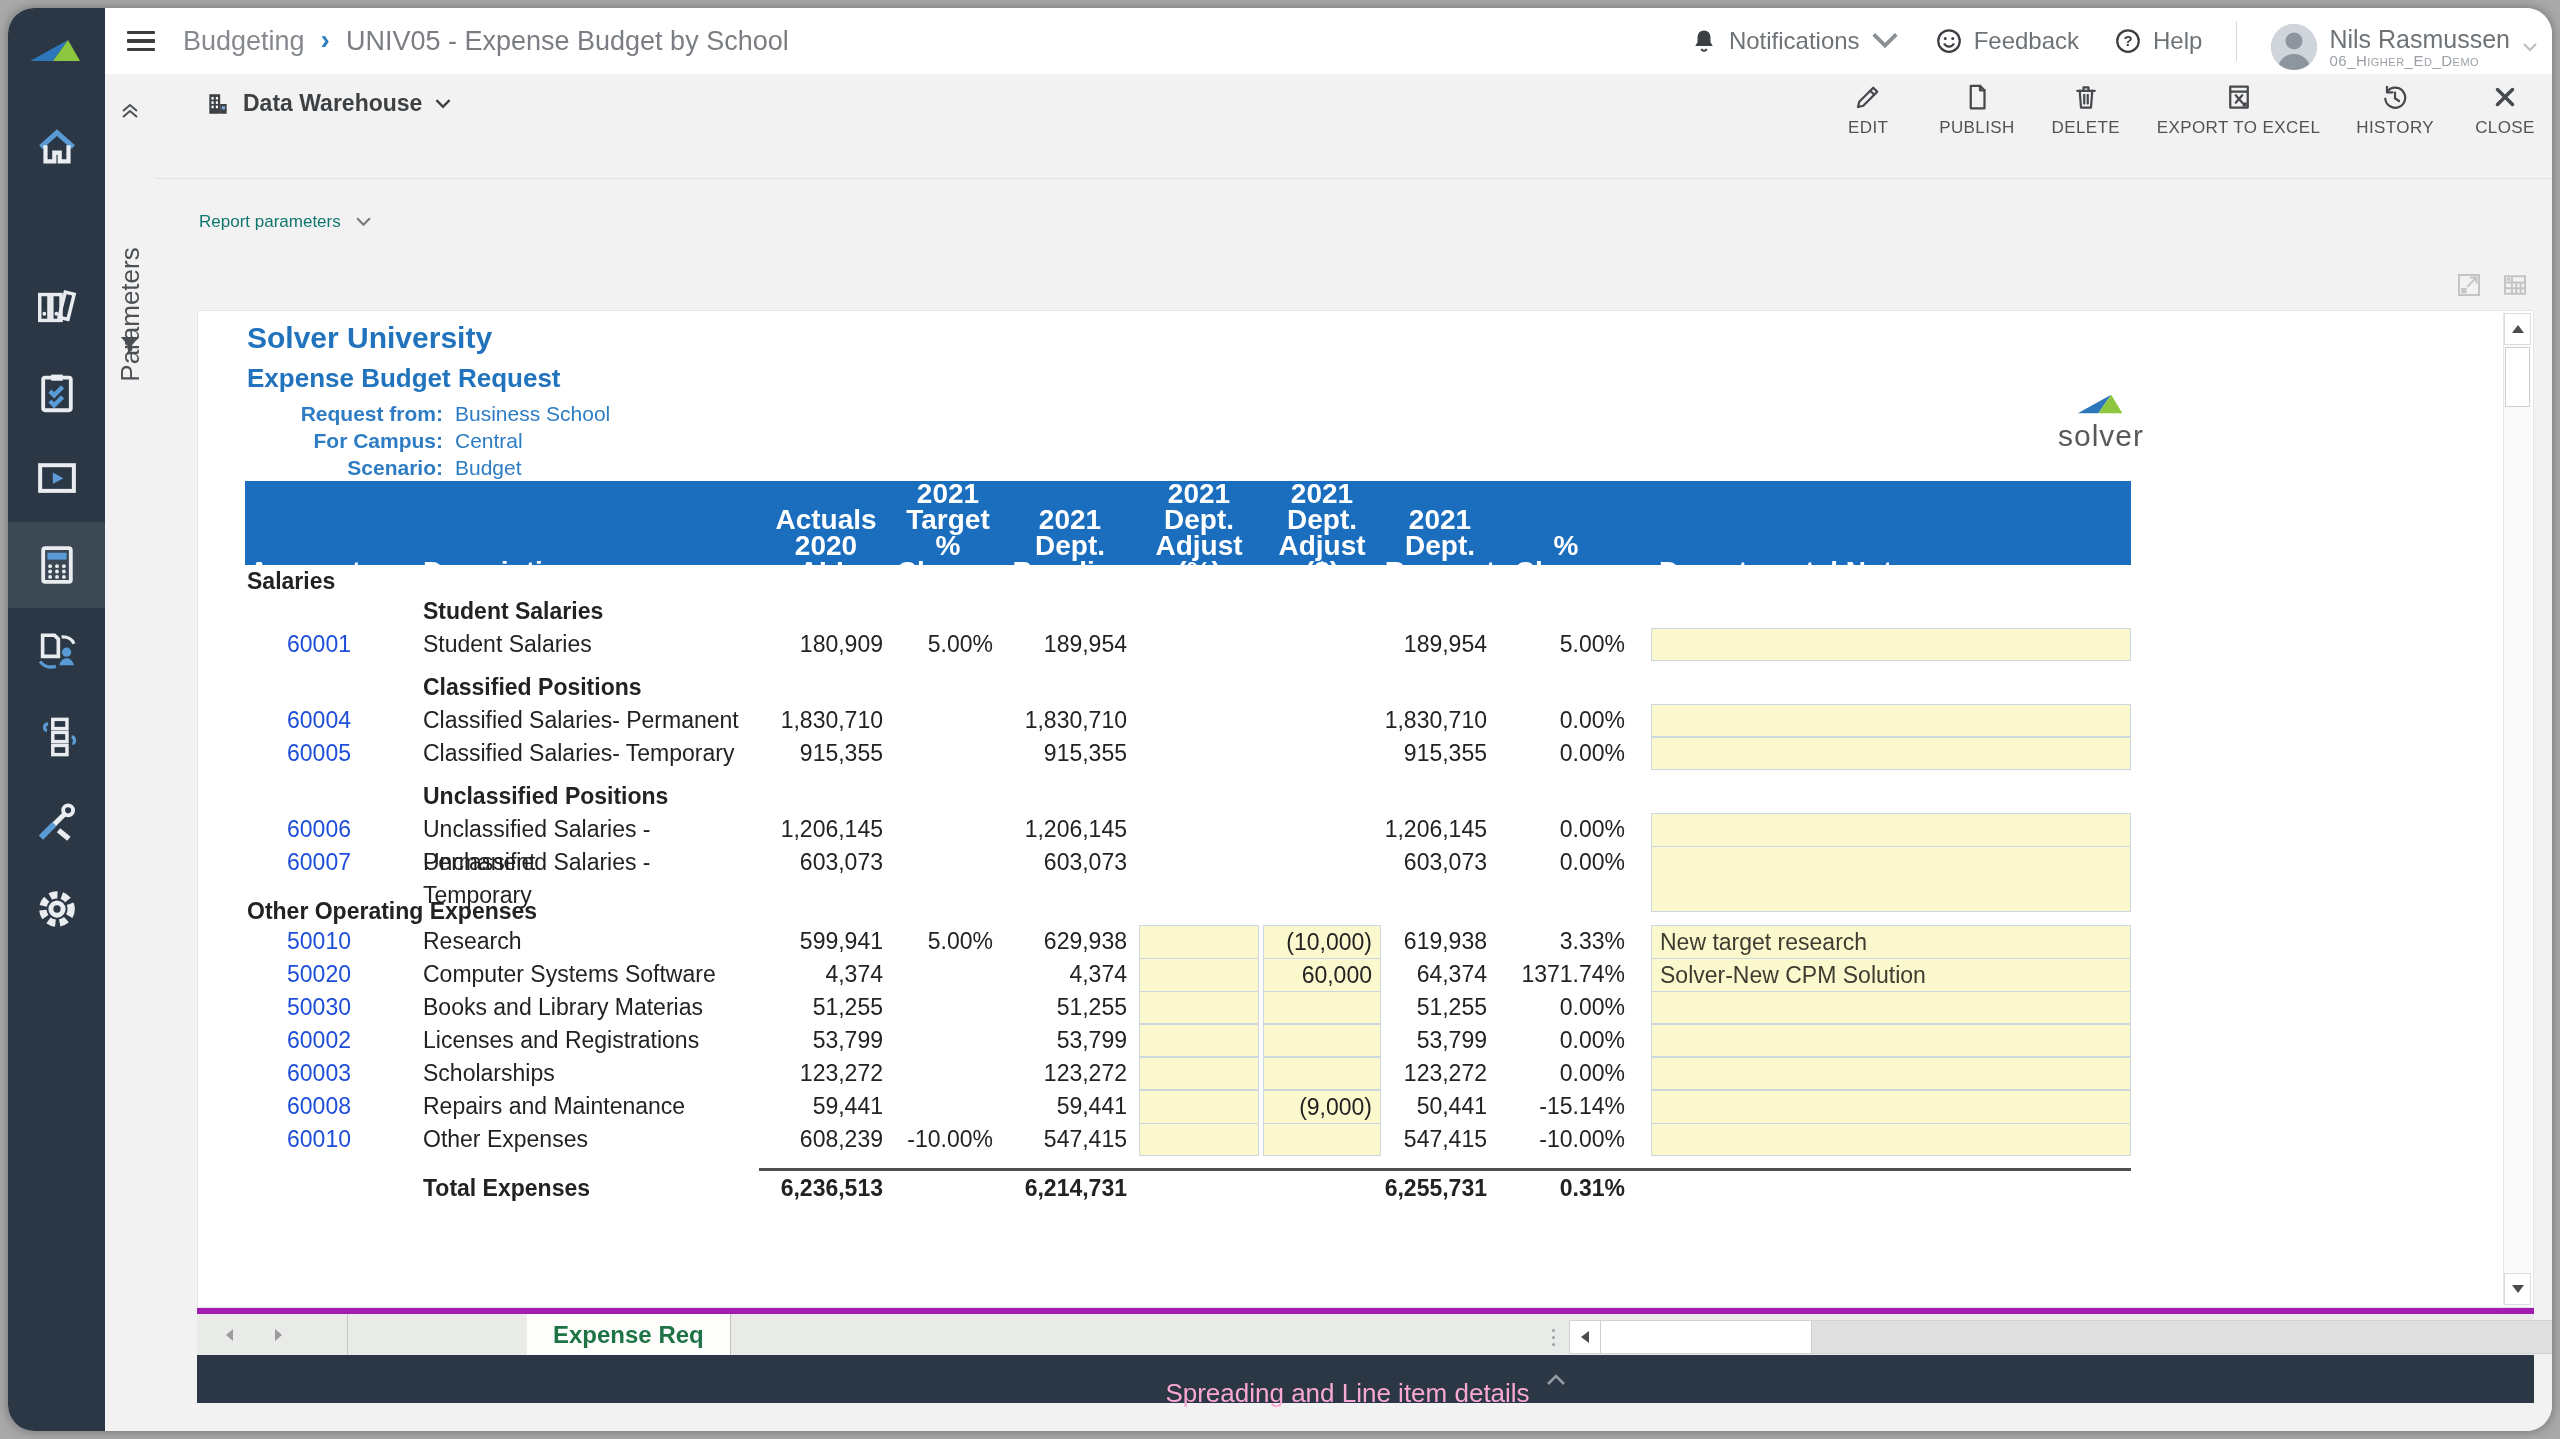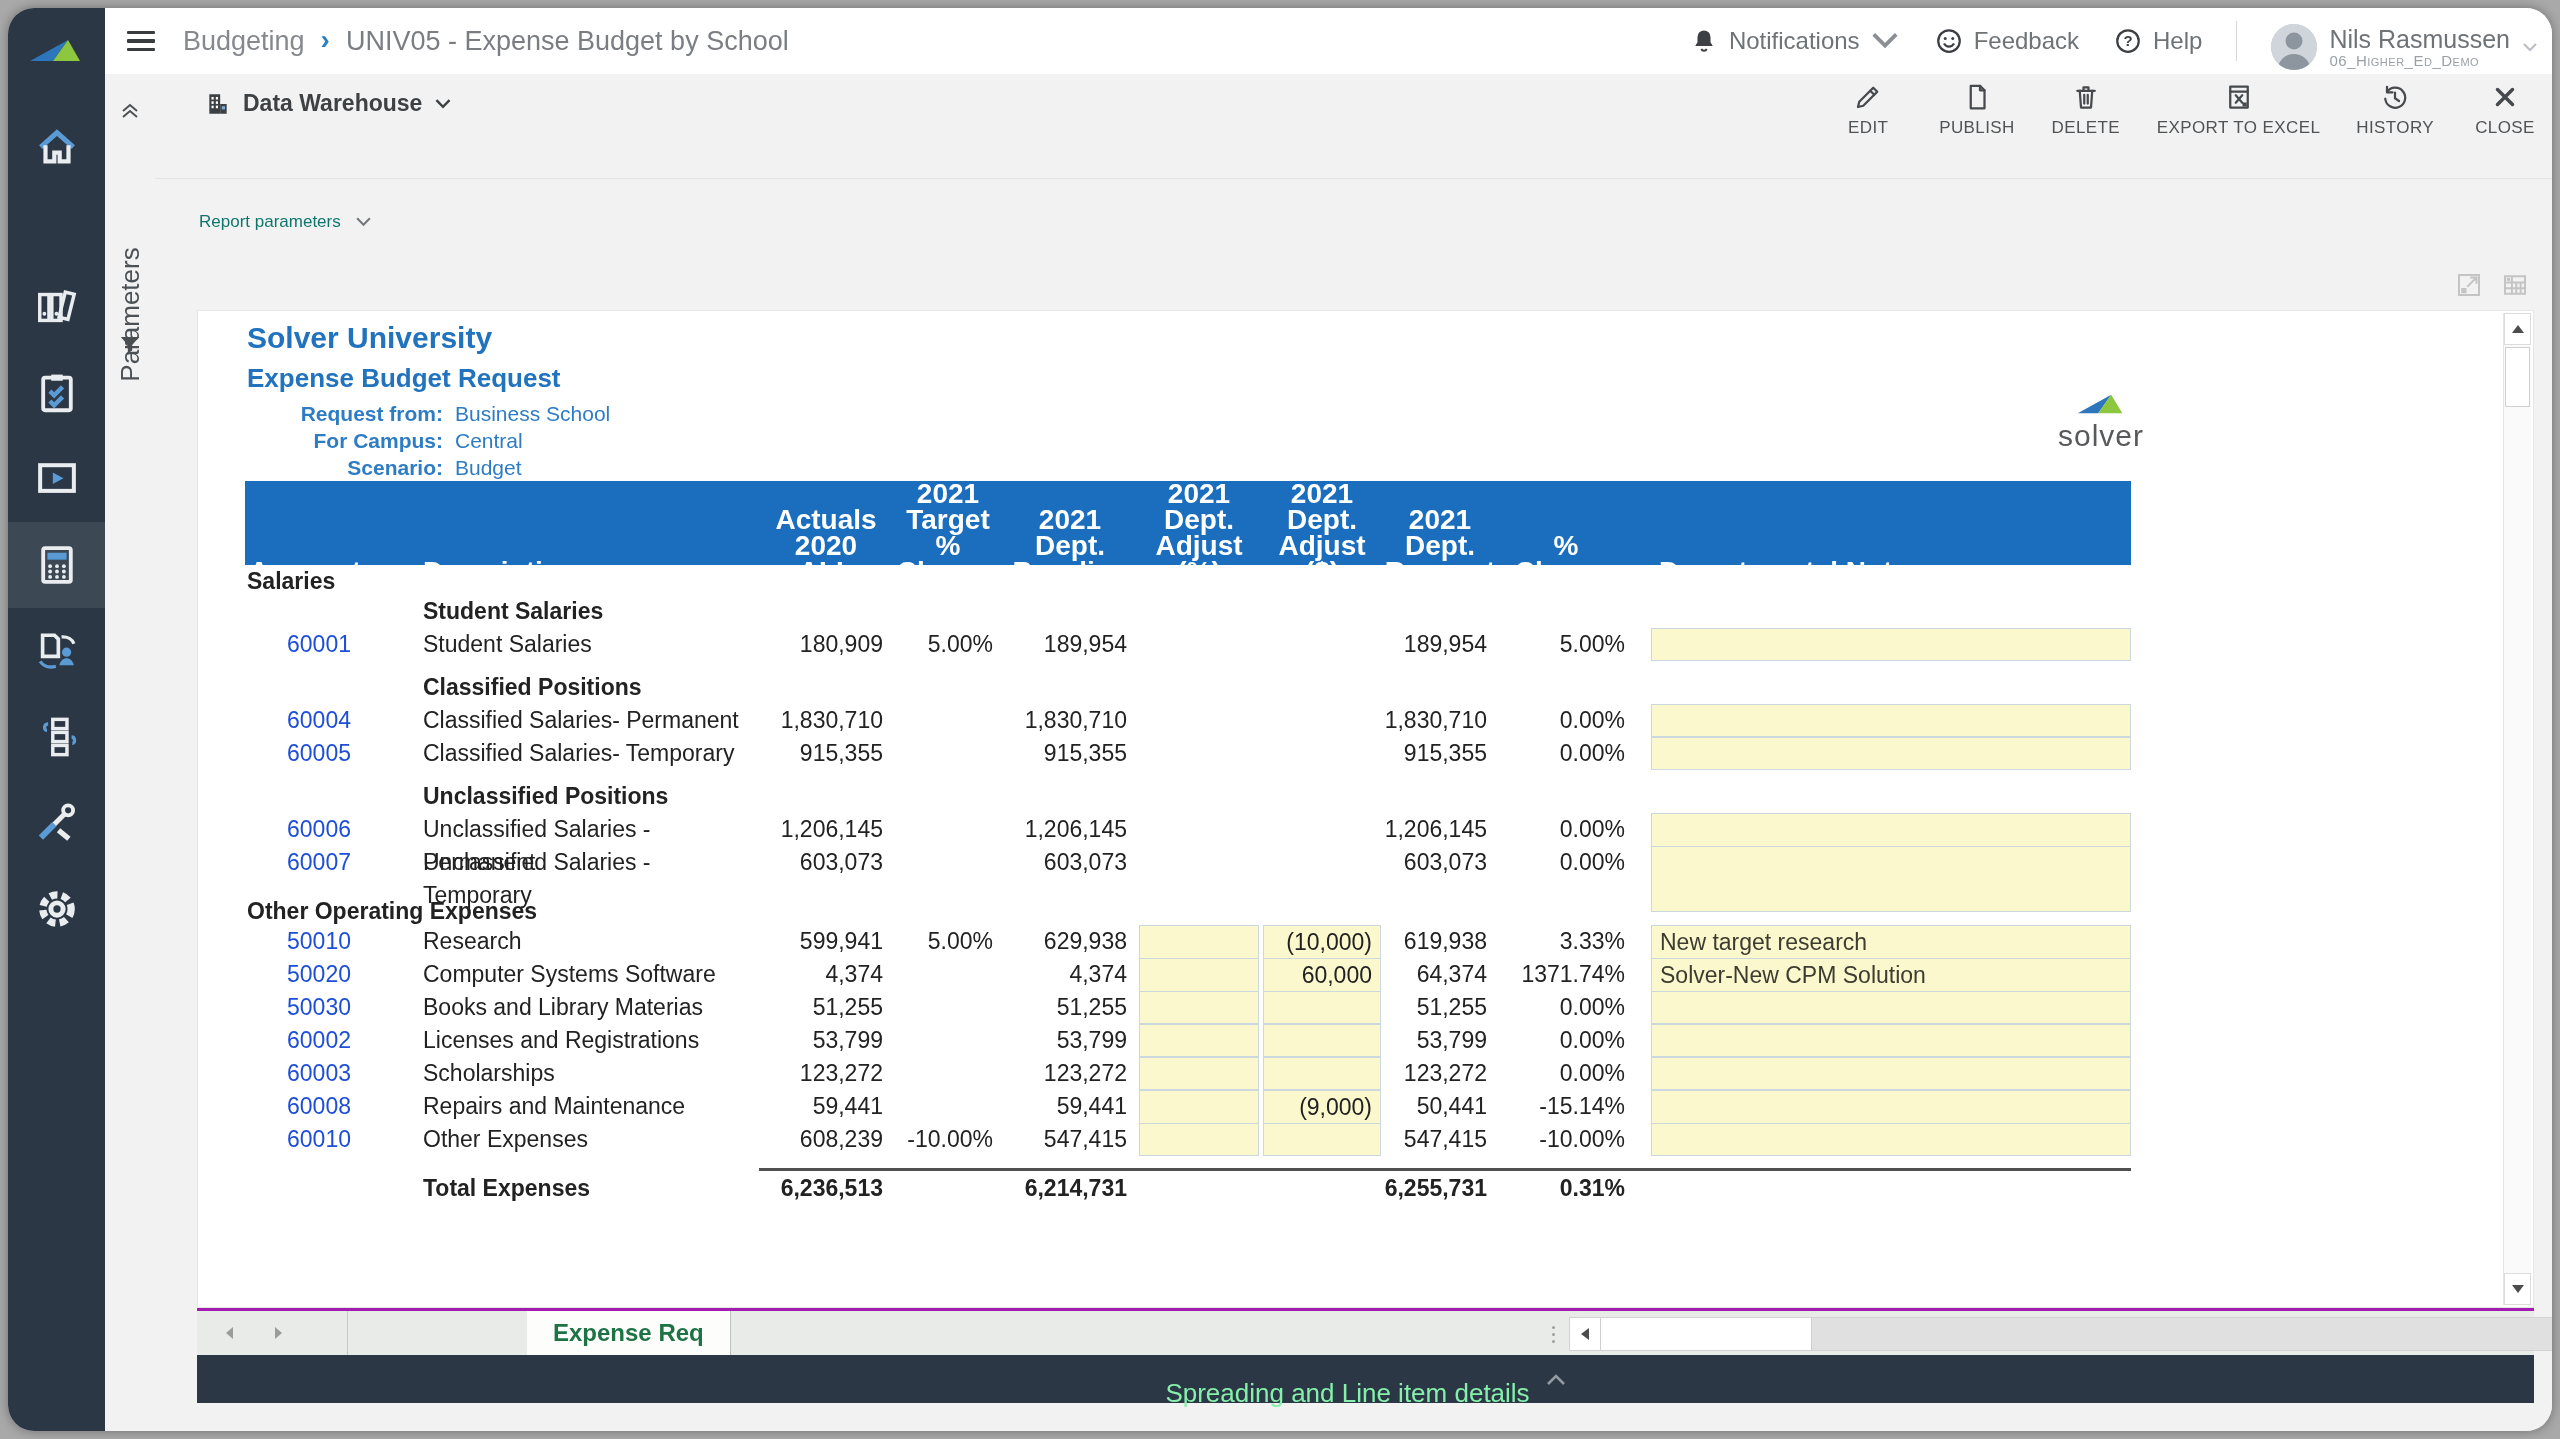"Expense Req" .tabstrip { border-top: 3px solid #a21caf -> 6px solid #a21caf }
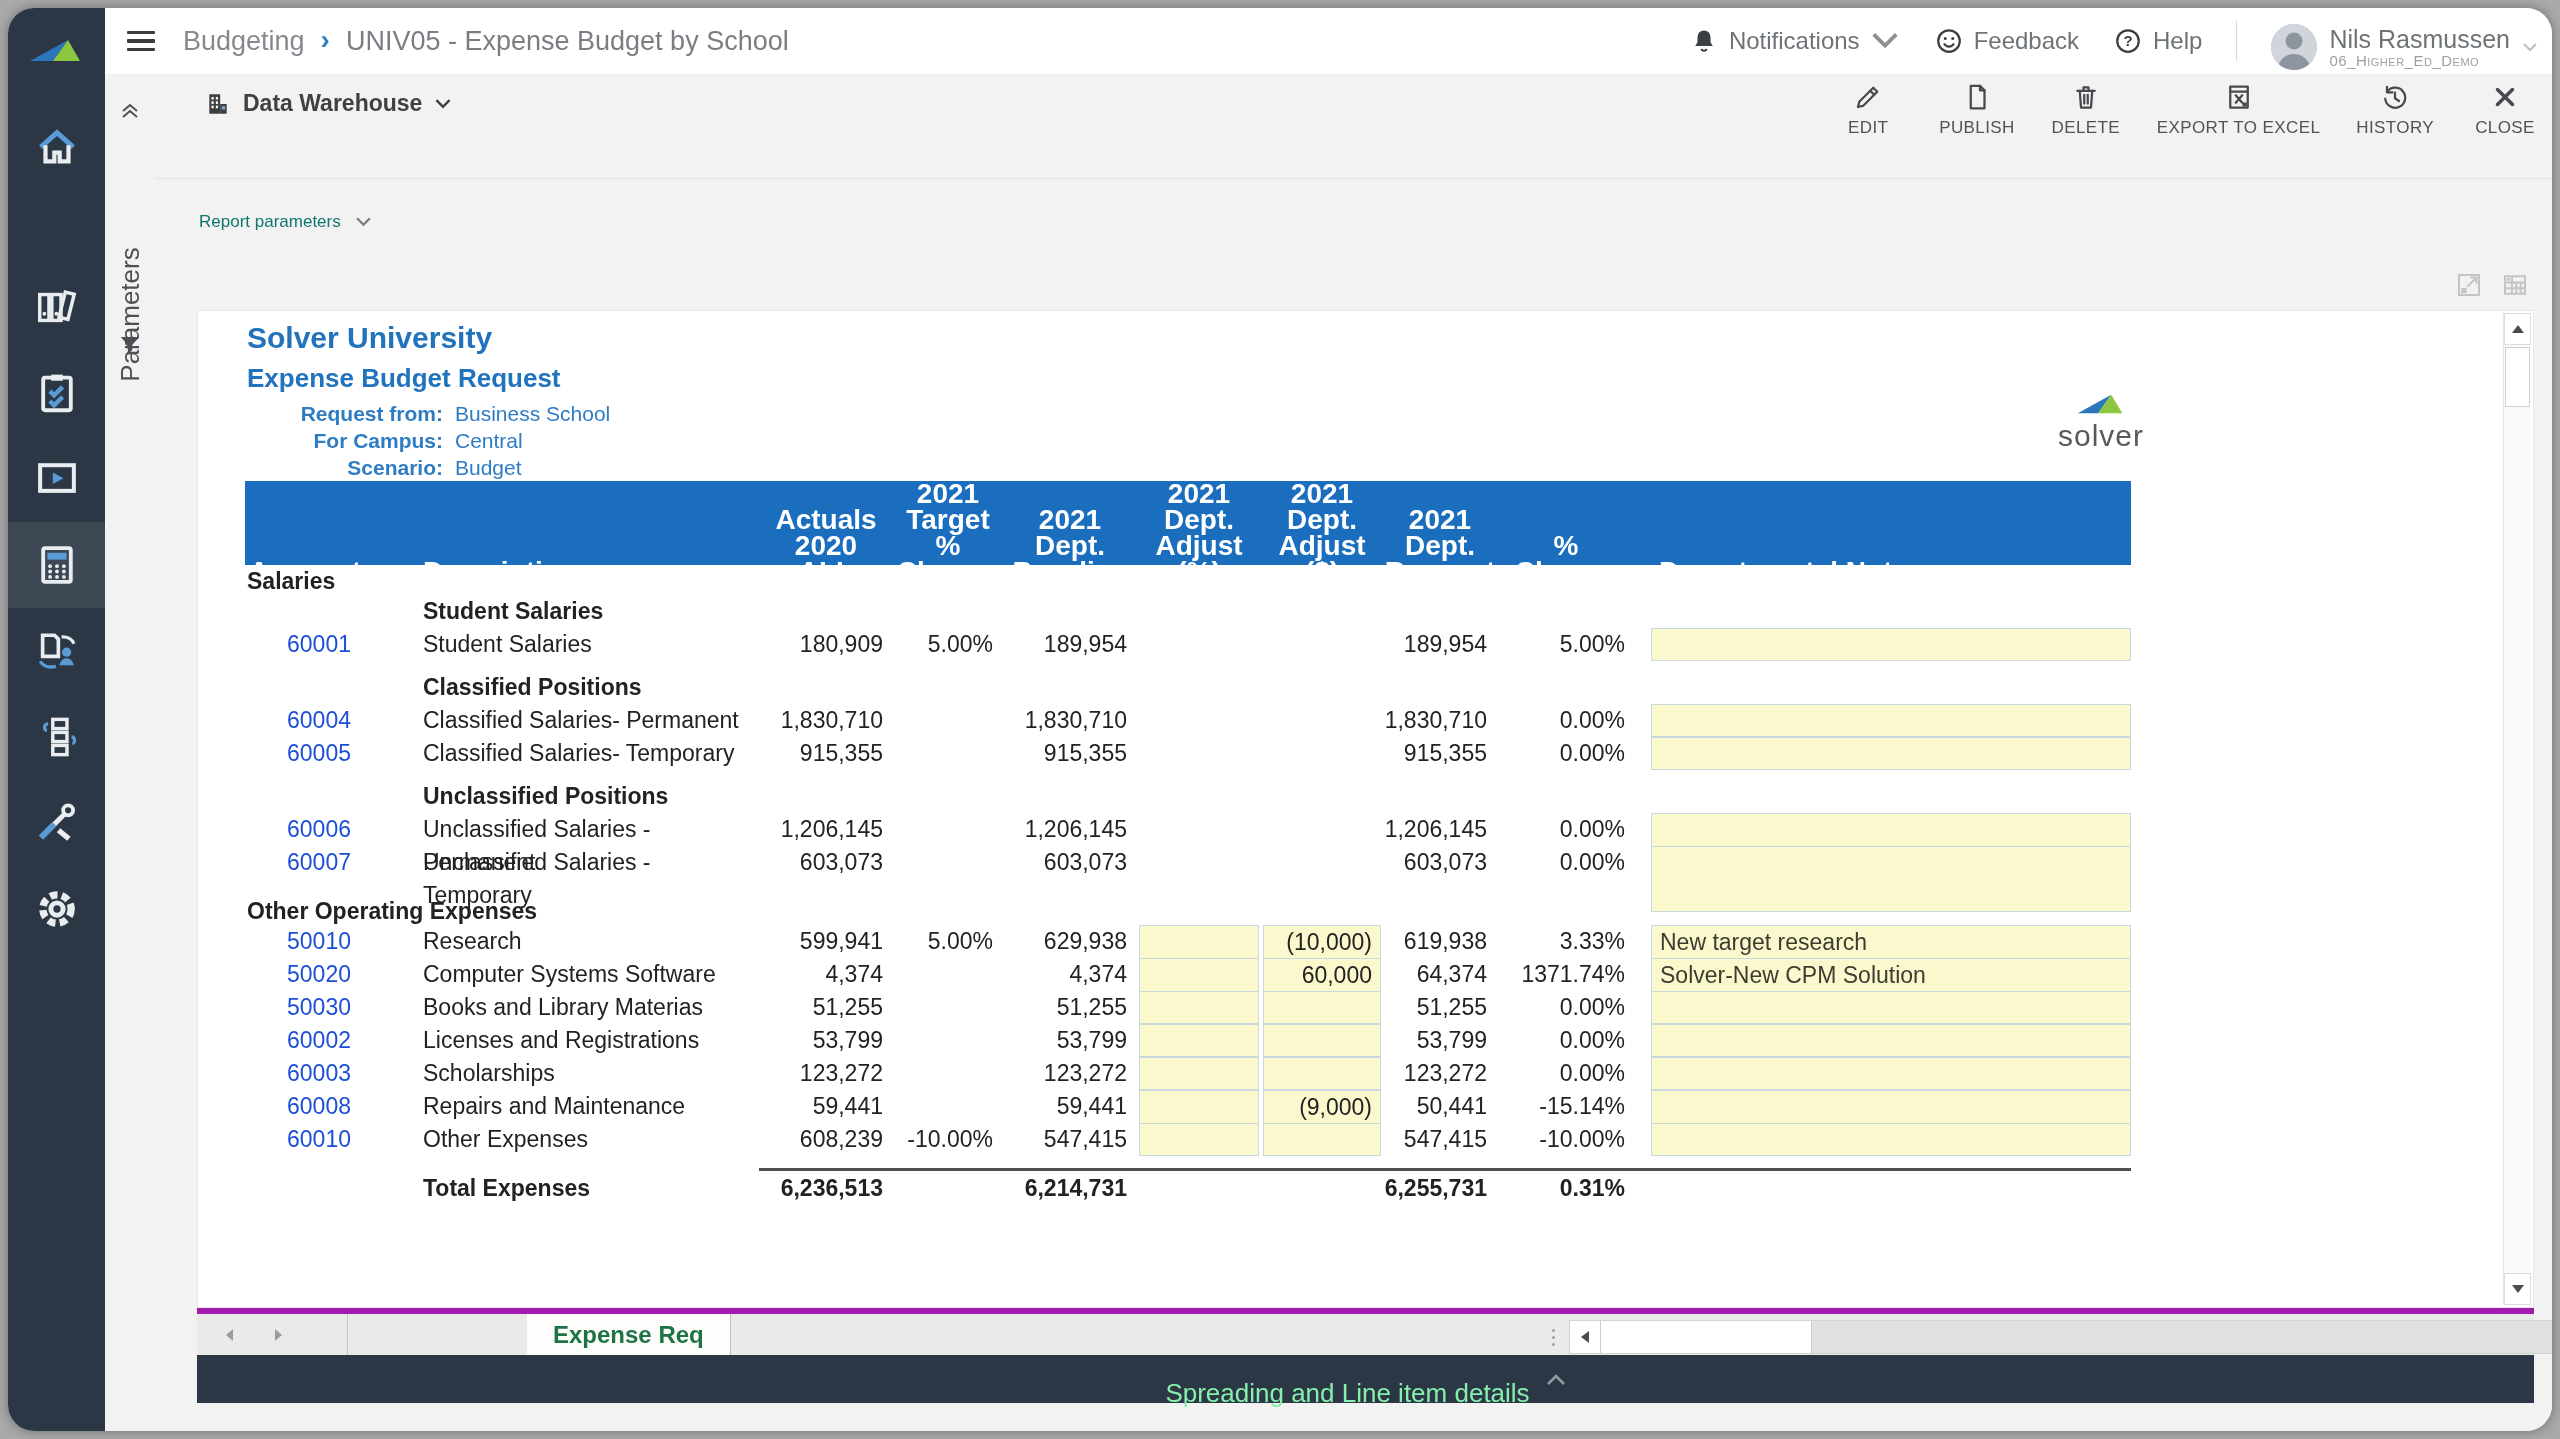"Spreading and Line item details" .details-bar span { color: #86efac -> #f9a8d4 }
